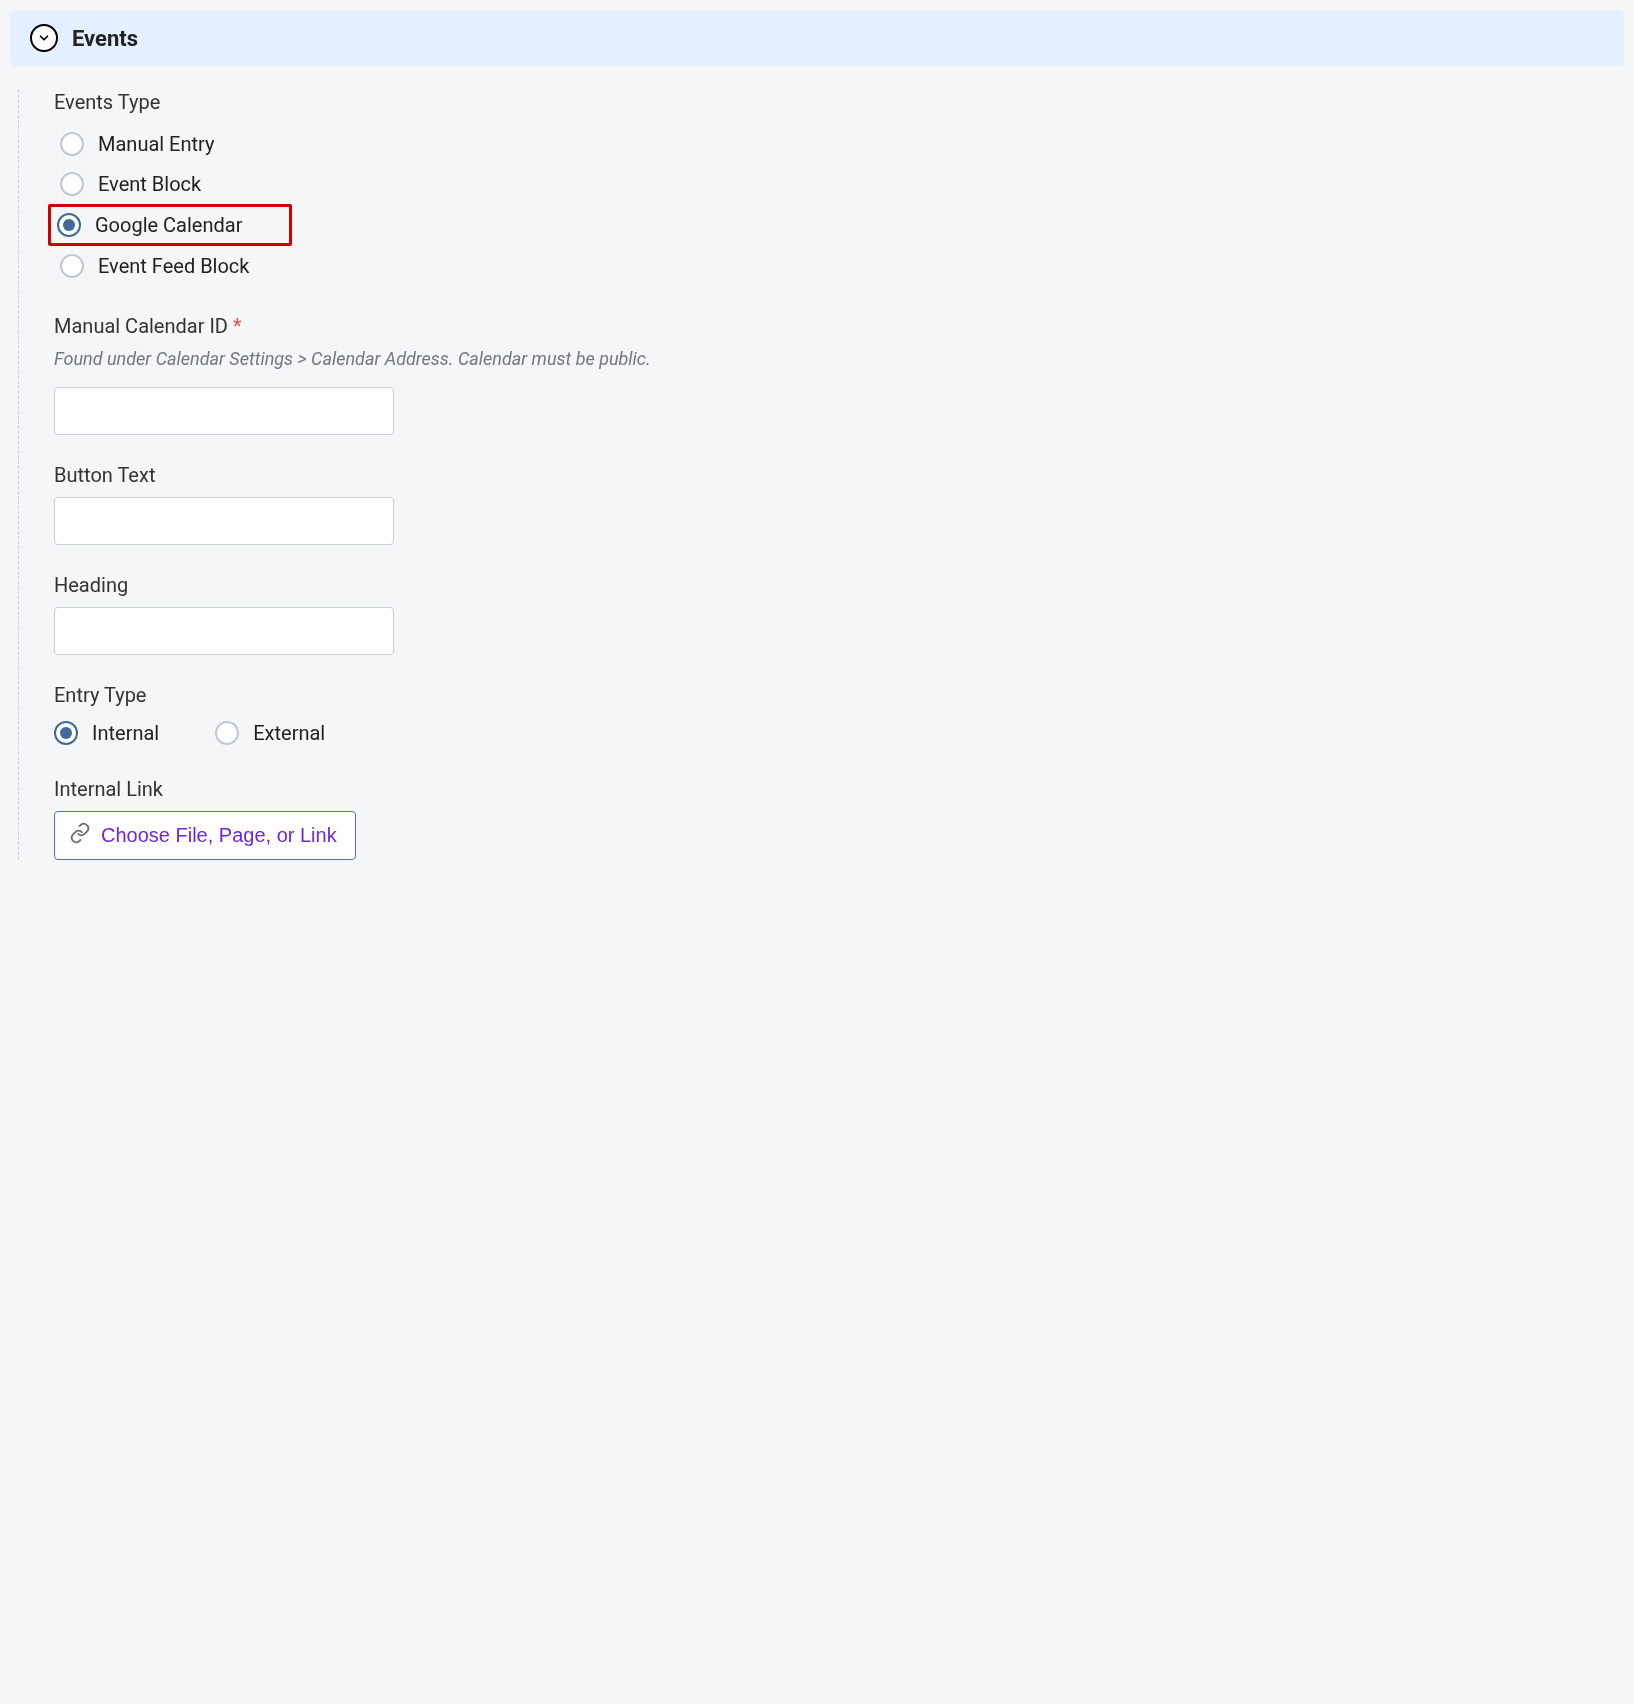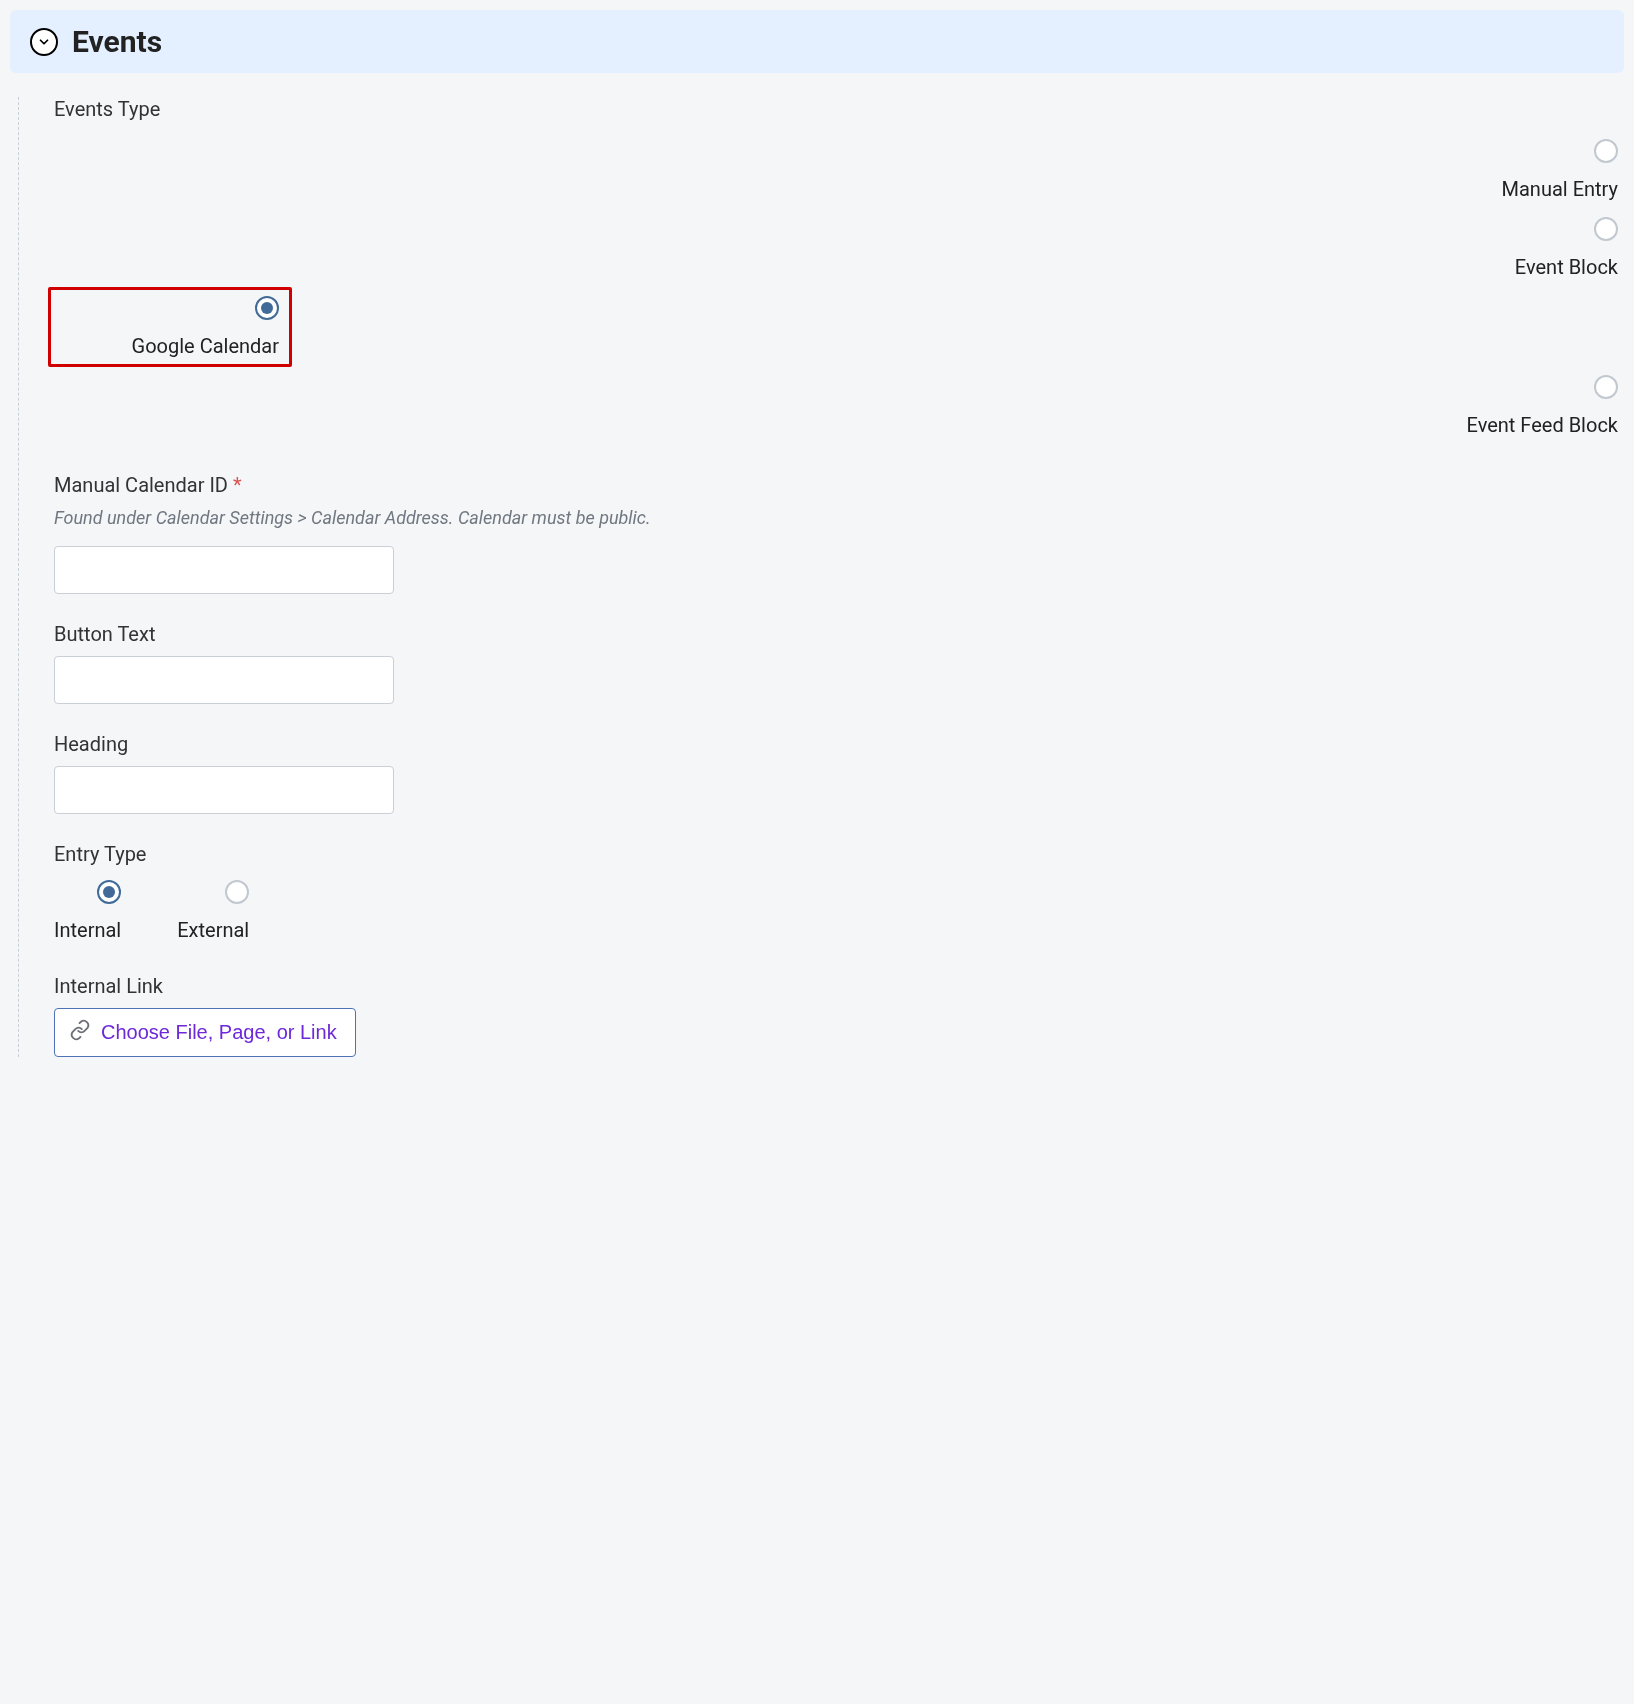"Events" .sh-title { font-size: 30px -> 22px }
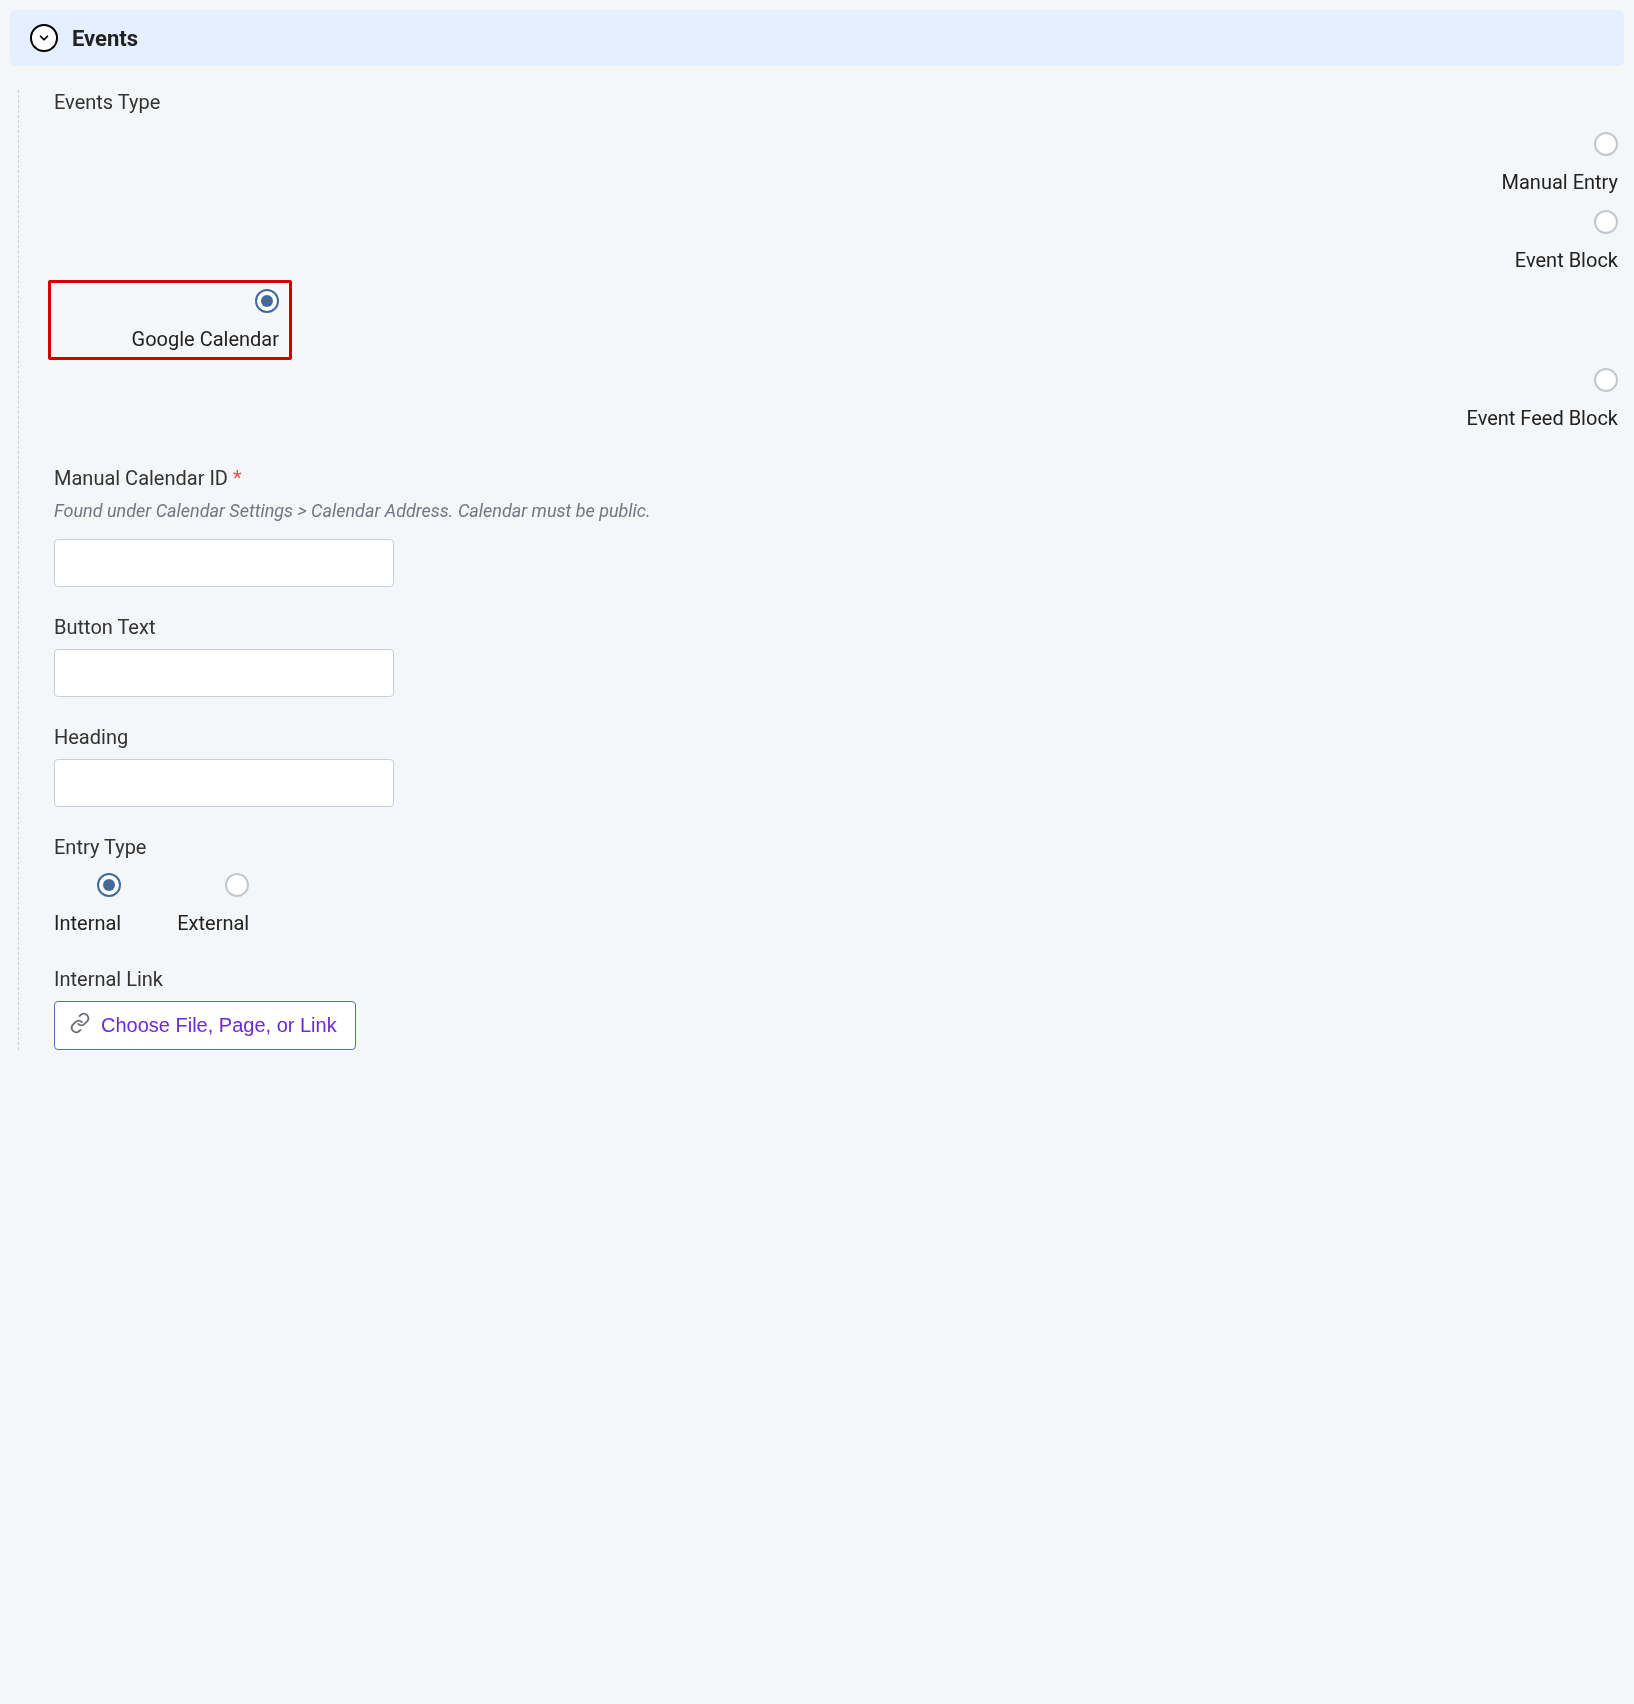"Manual Entry" .radio-row { align-items: flex-end -> center; flex-direction: column -> none }
